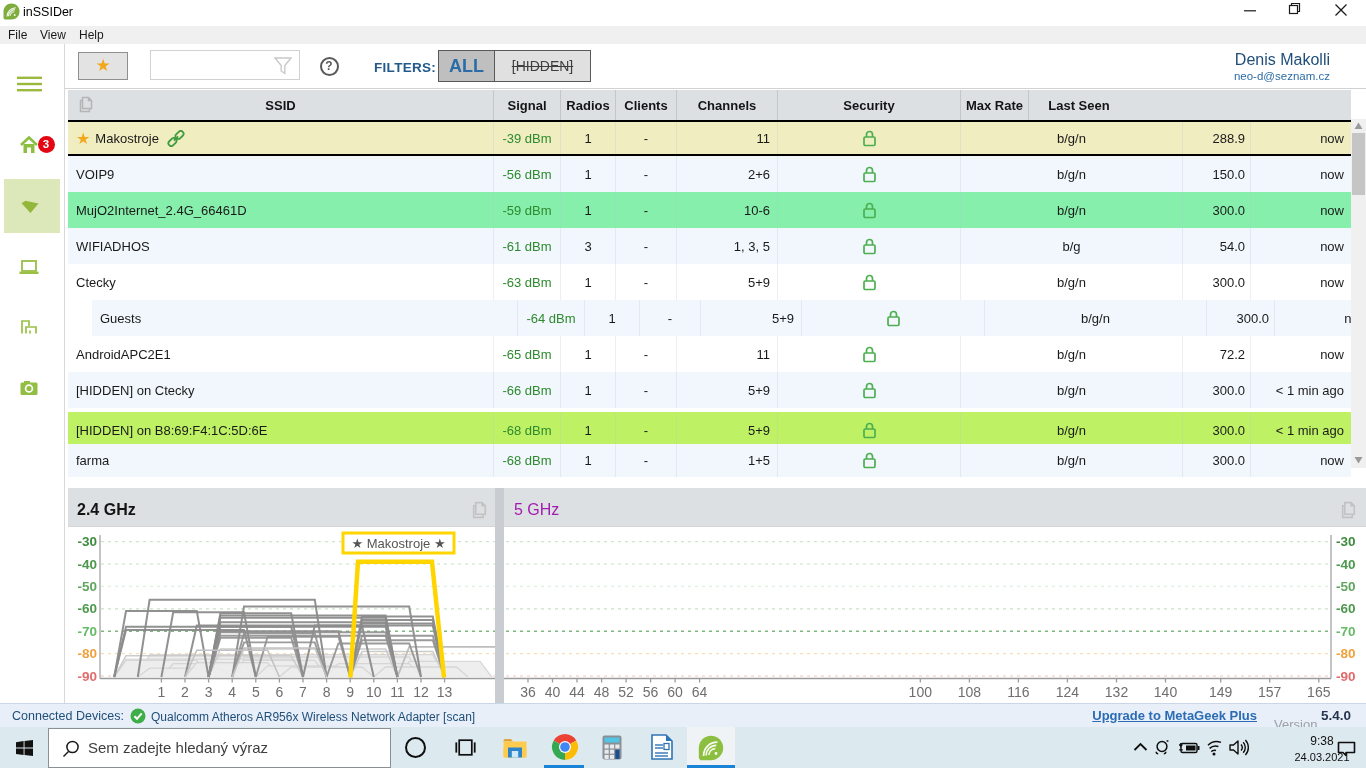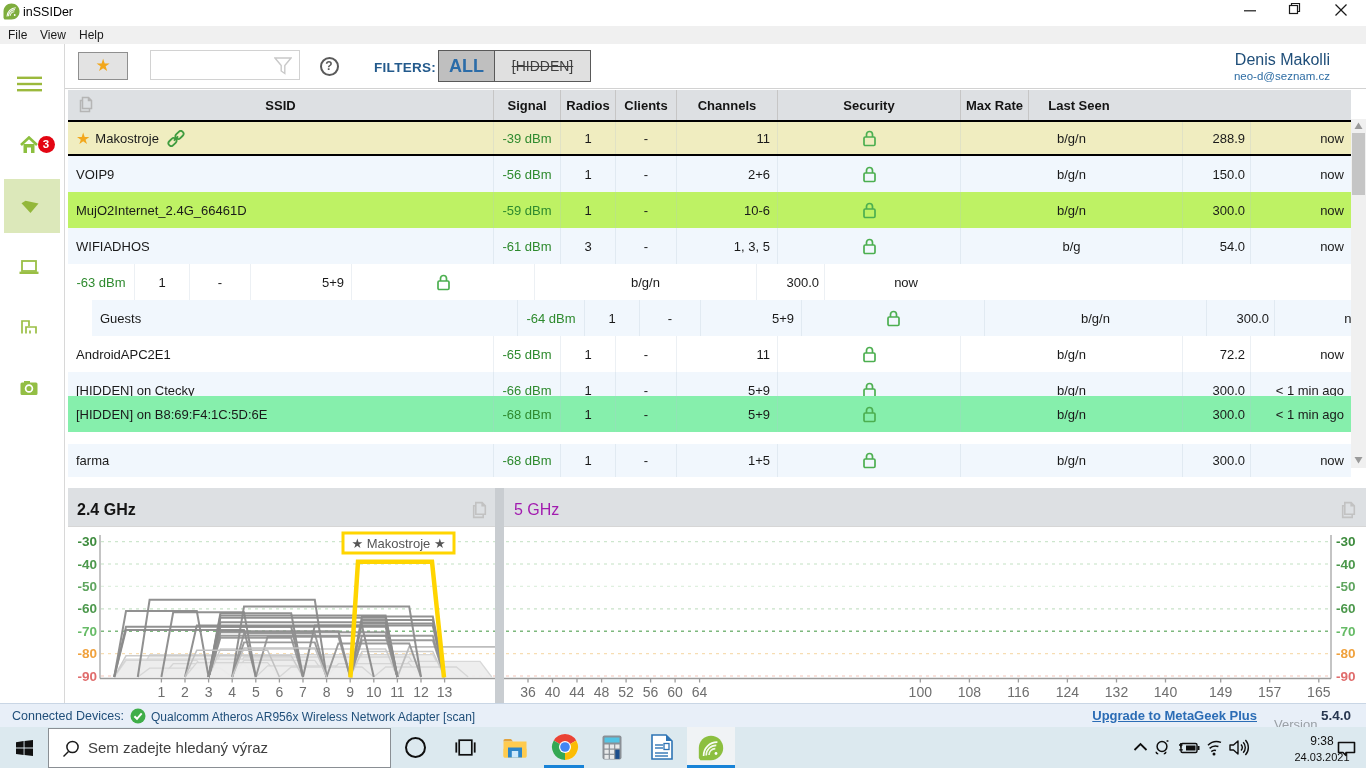"MujO2Internet_2.4G_66461D" div.row { background: #bef264 -> #86efac }
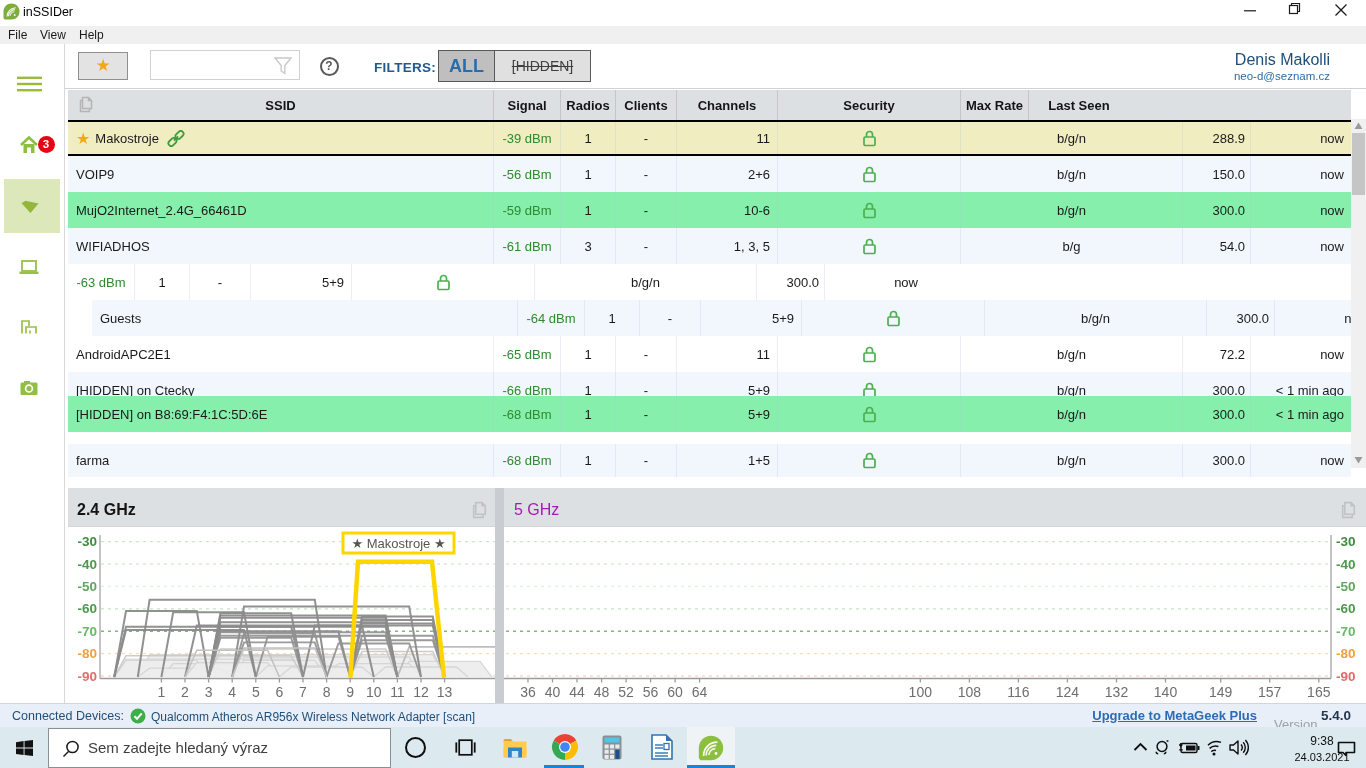"Ctecky" div.c { html: none -> <div>Ctecky</div> }
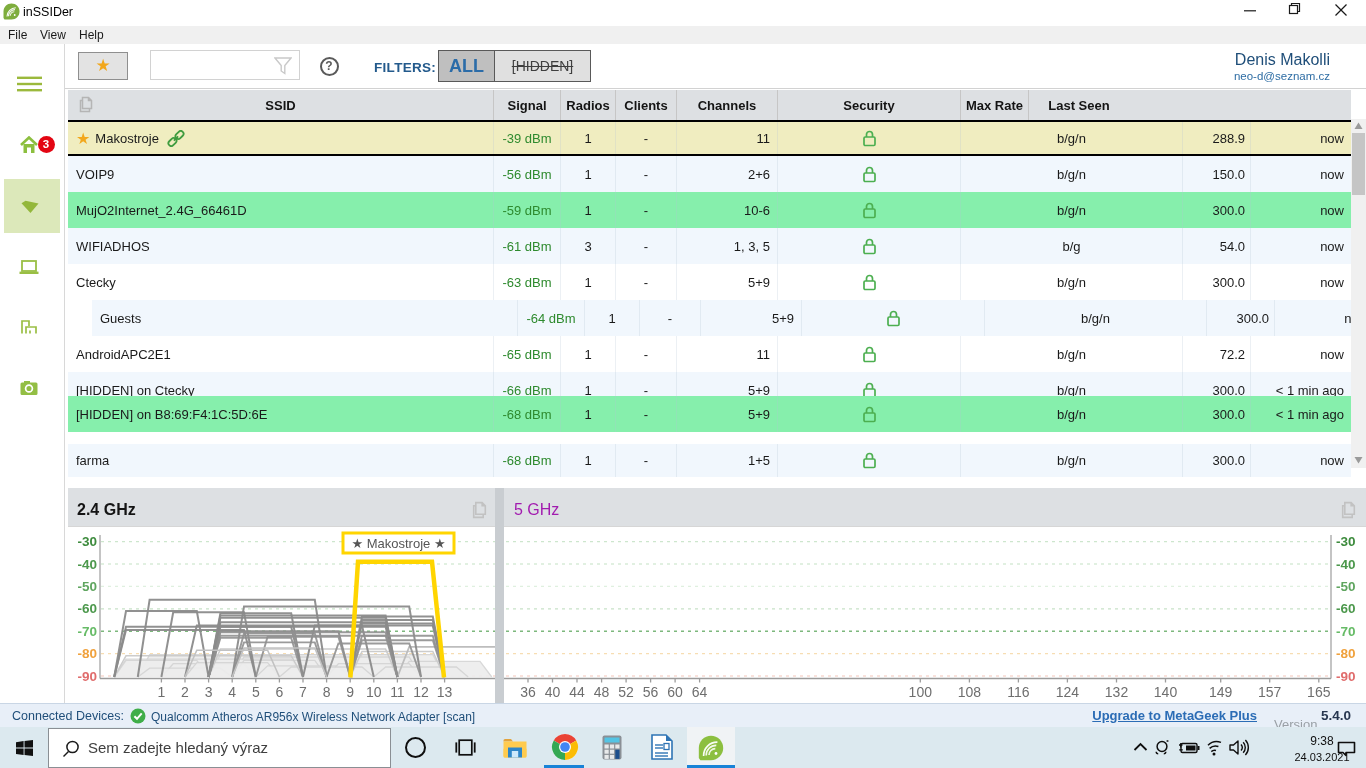"[HIDDEN] on B8:69:F4:1C:5D:6E" div.row { background: #86efac -> #bef264; top: 396px -> 412px }
